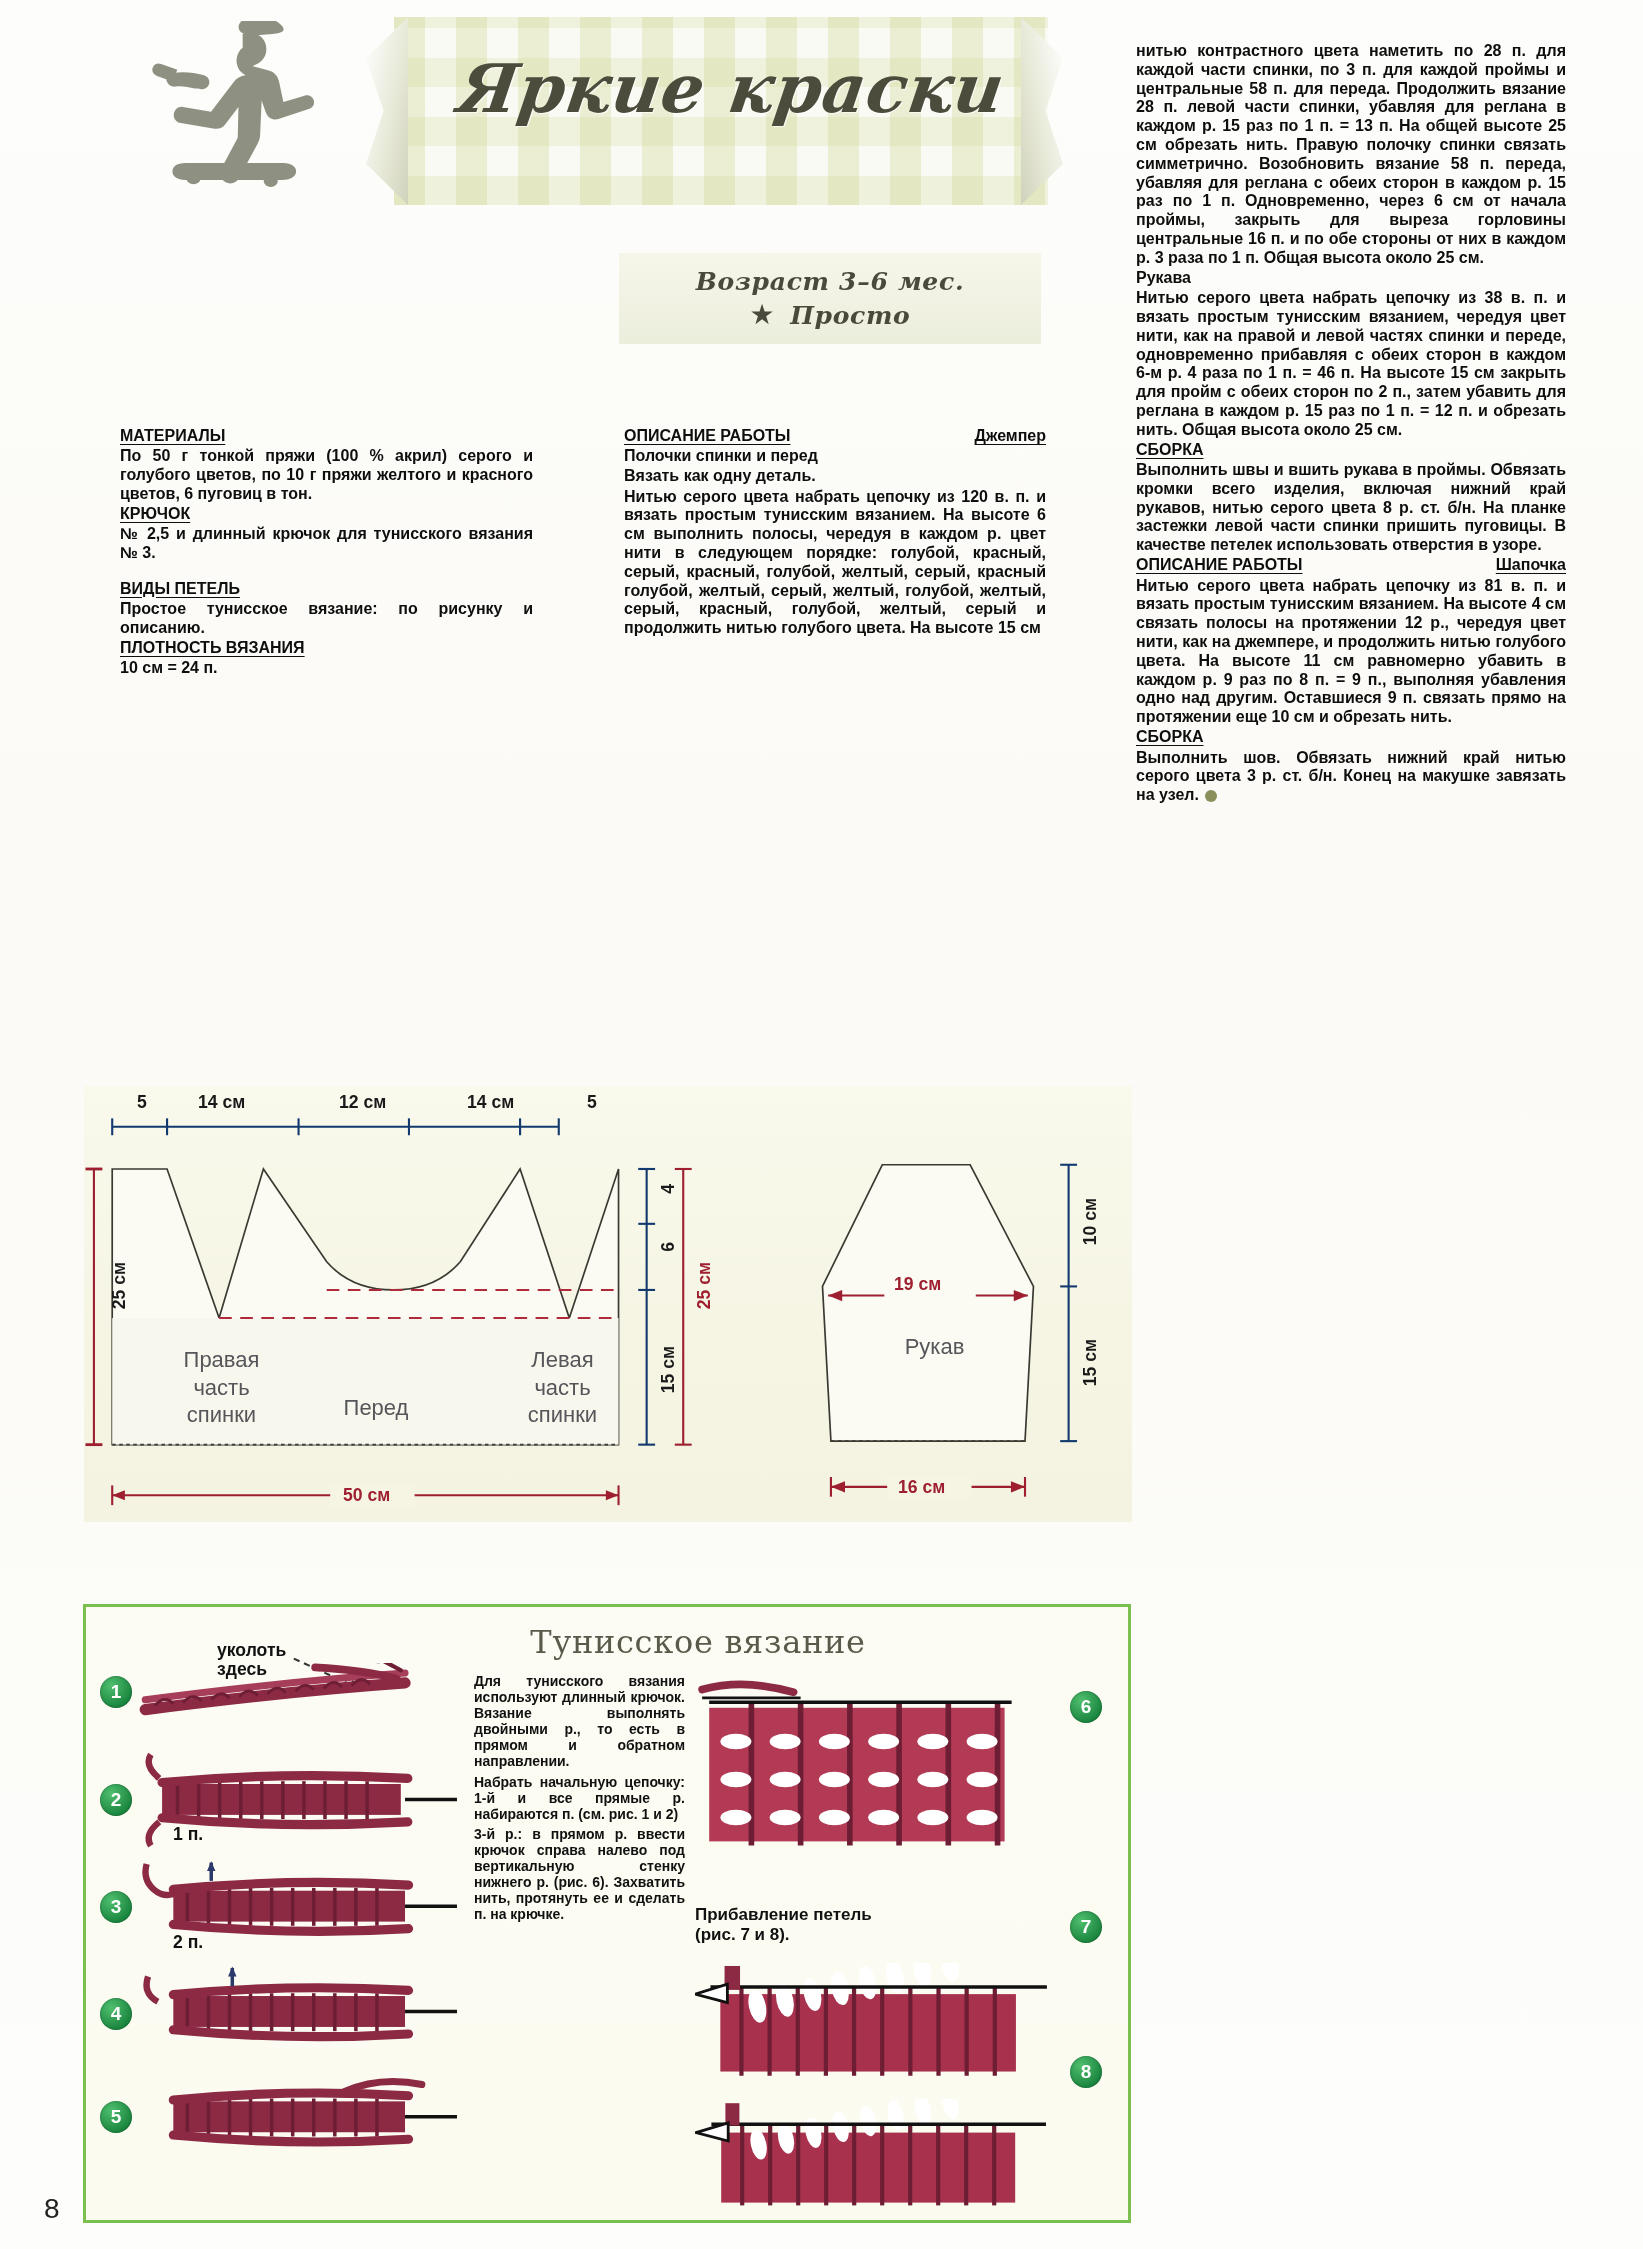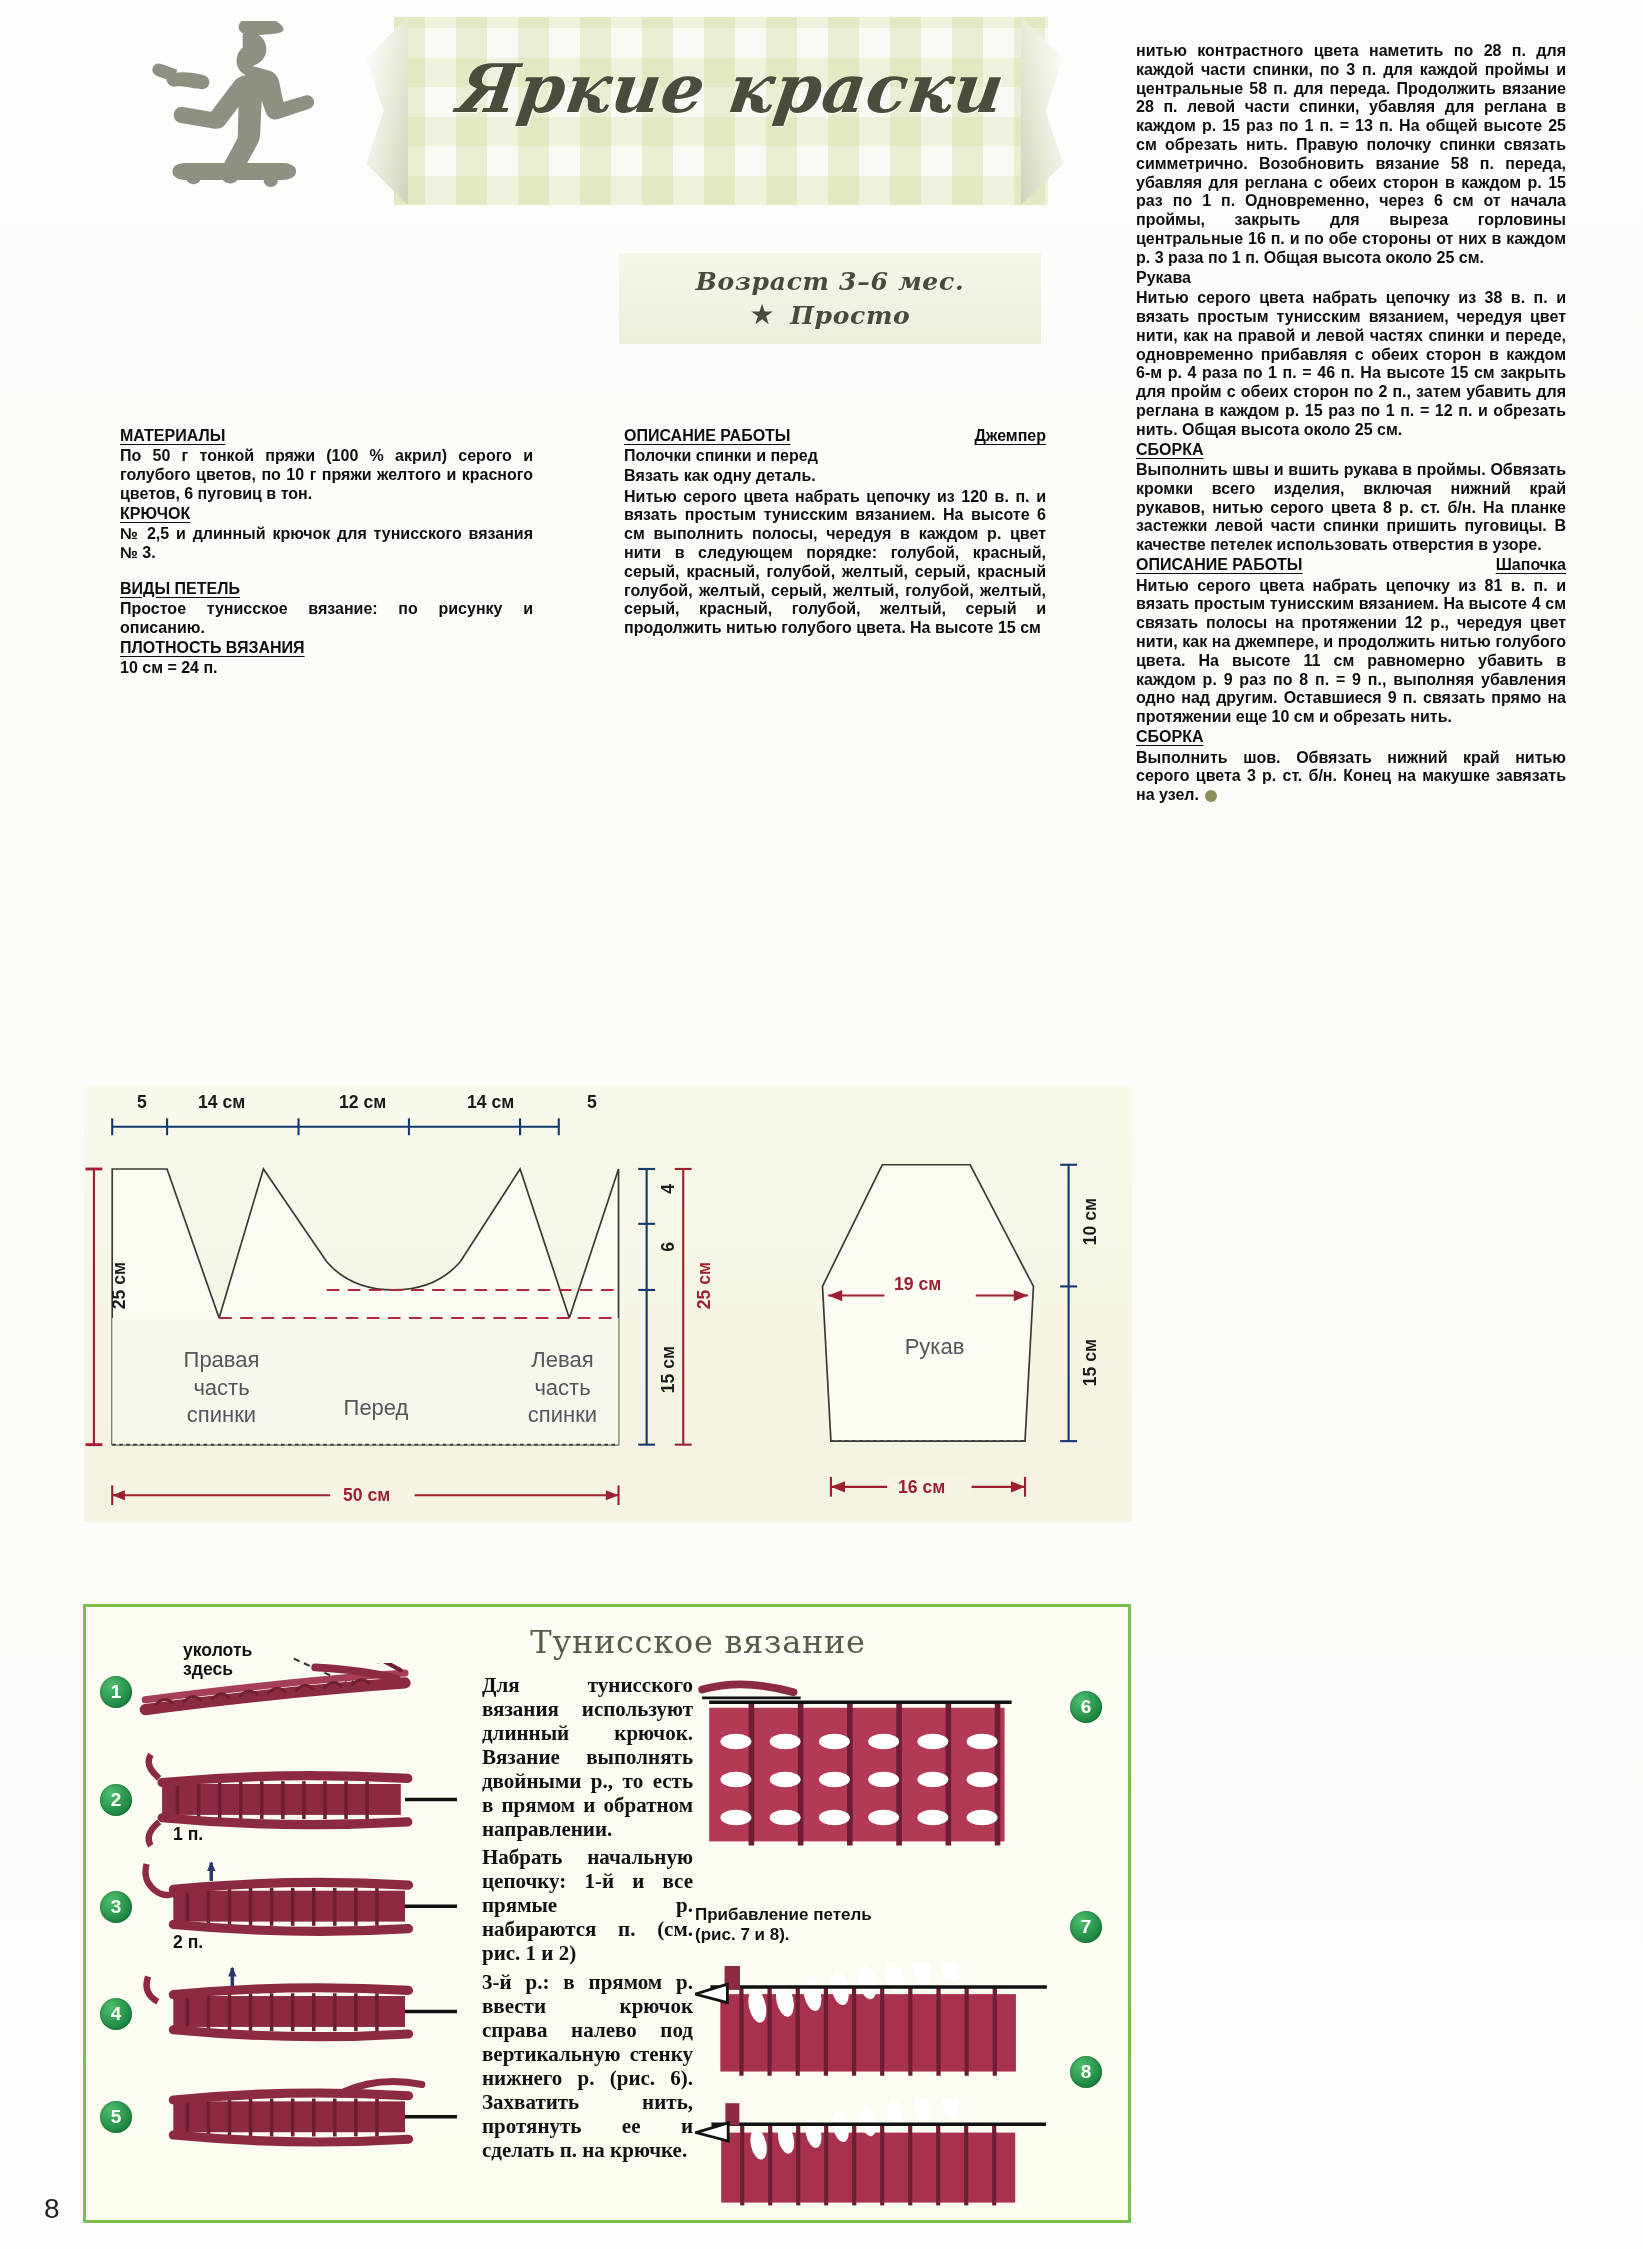"уколоть" .callout { margin-left: none -> 34px }
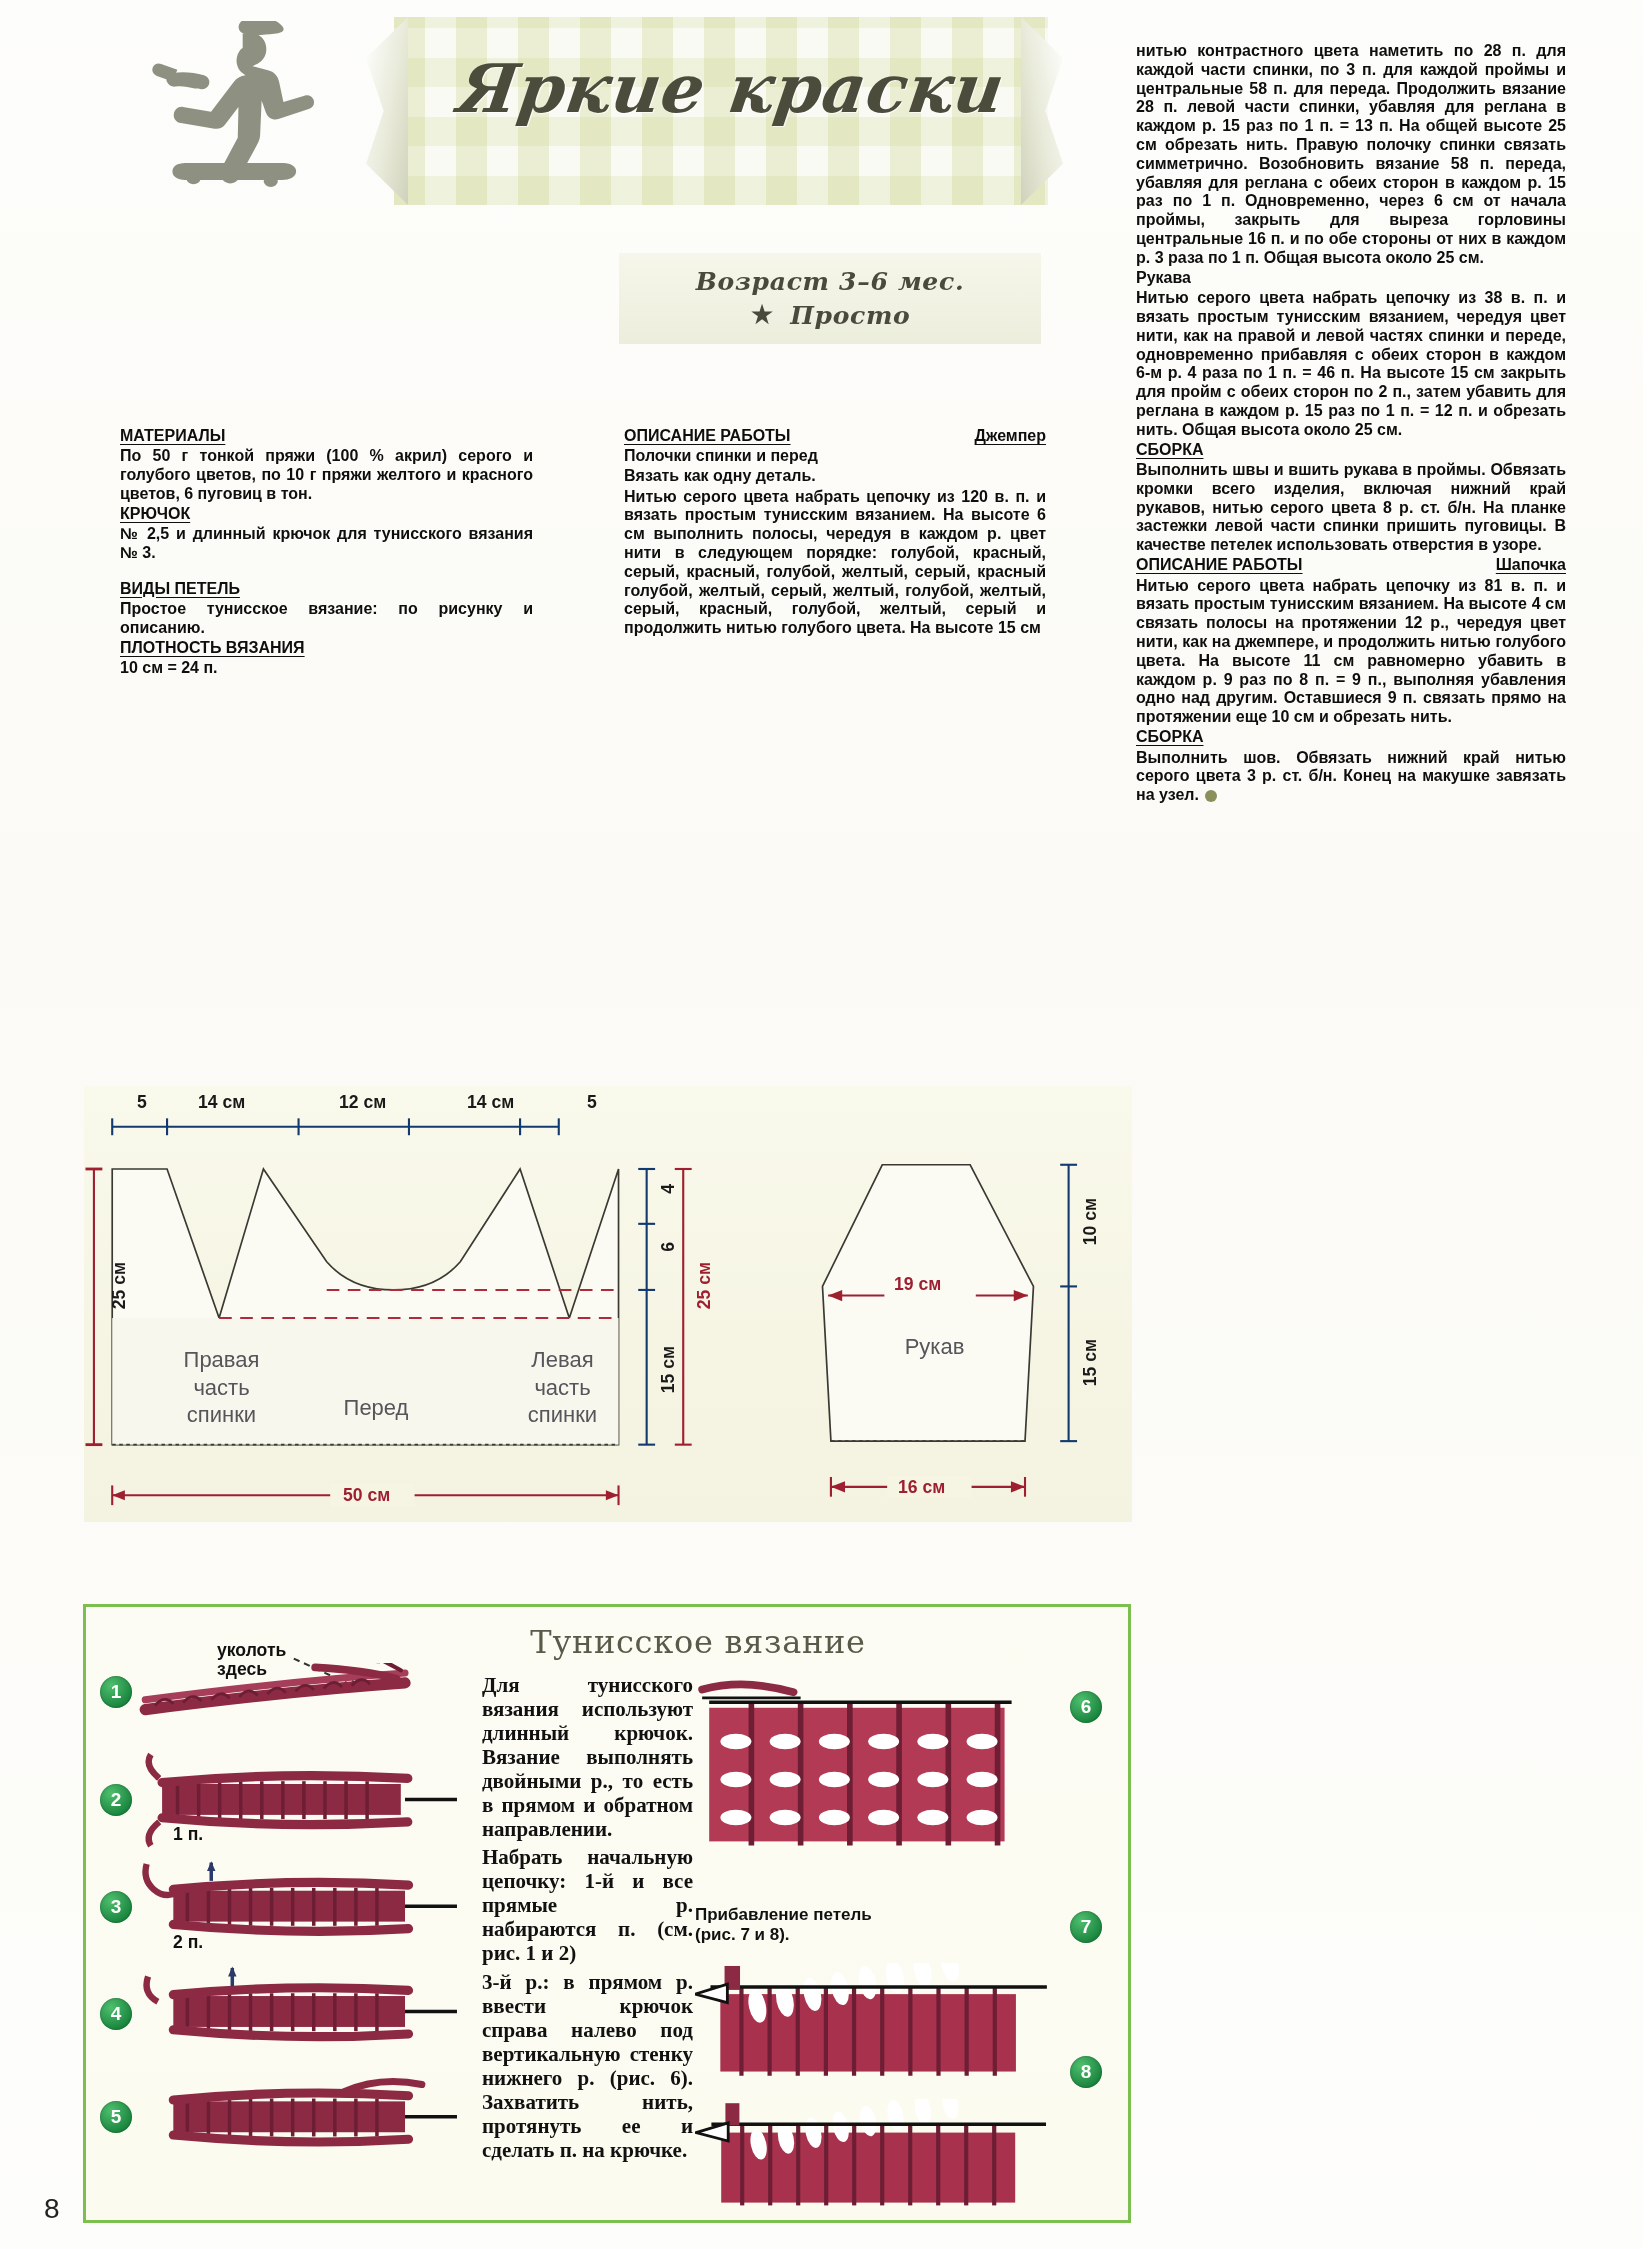"Для тунисского вязания используют" .tun-text { font-family: Liberation Serif, serif -> Liberation Sans, sans-serif; font-size: 21px -> 14px; left: 396px -> 388px }
